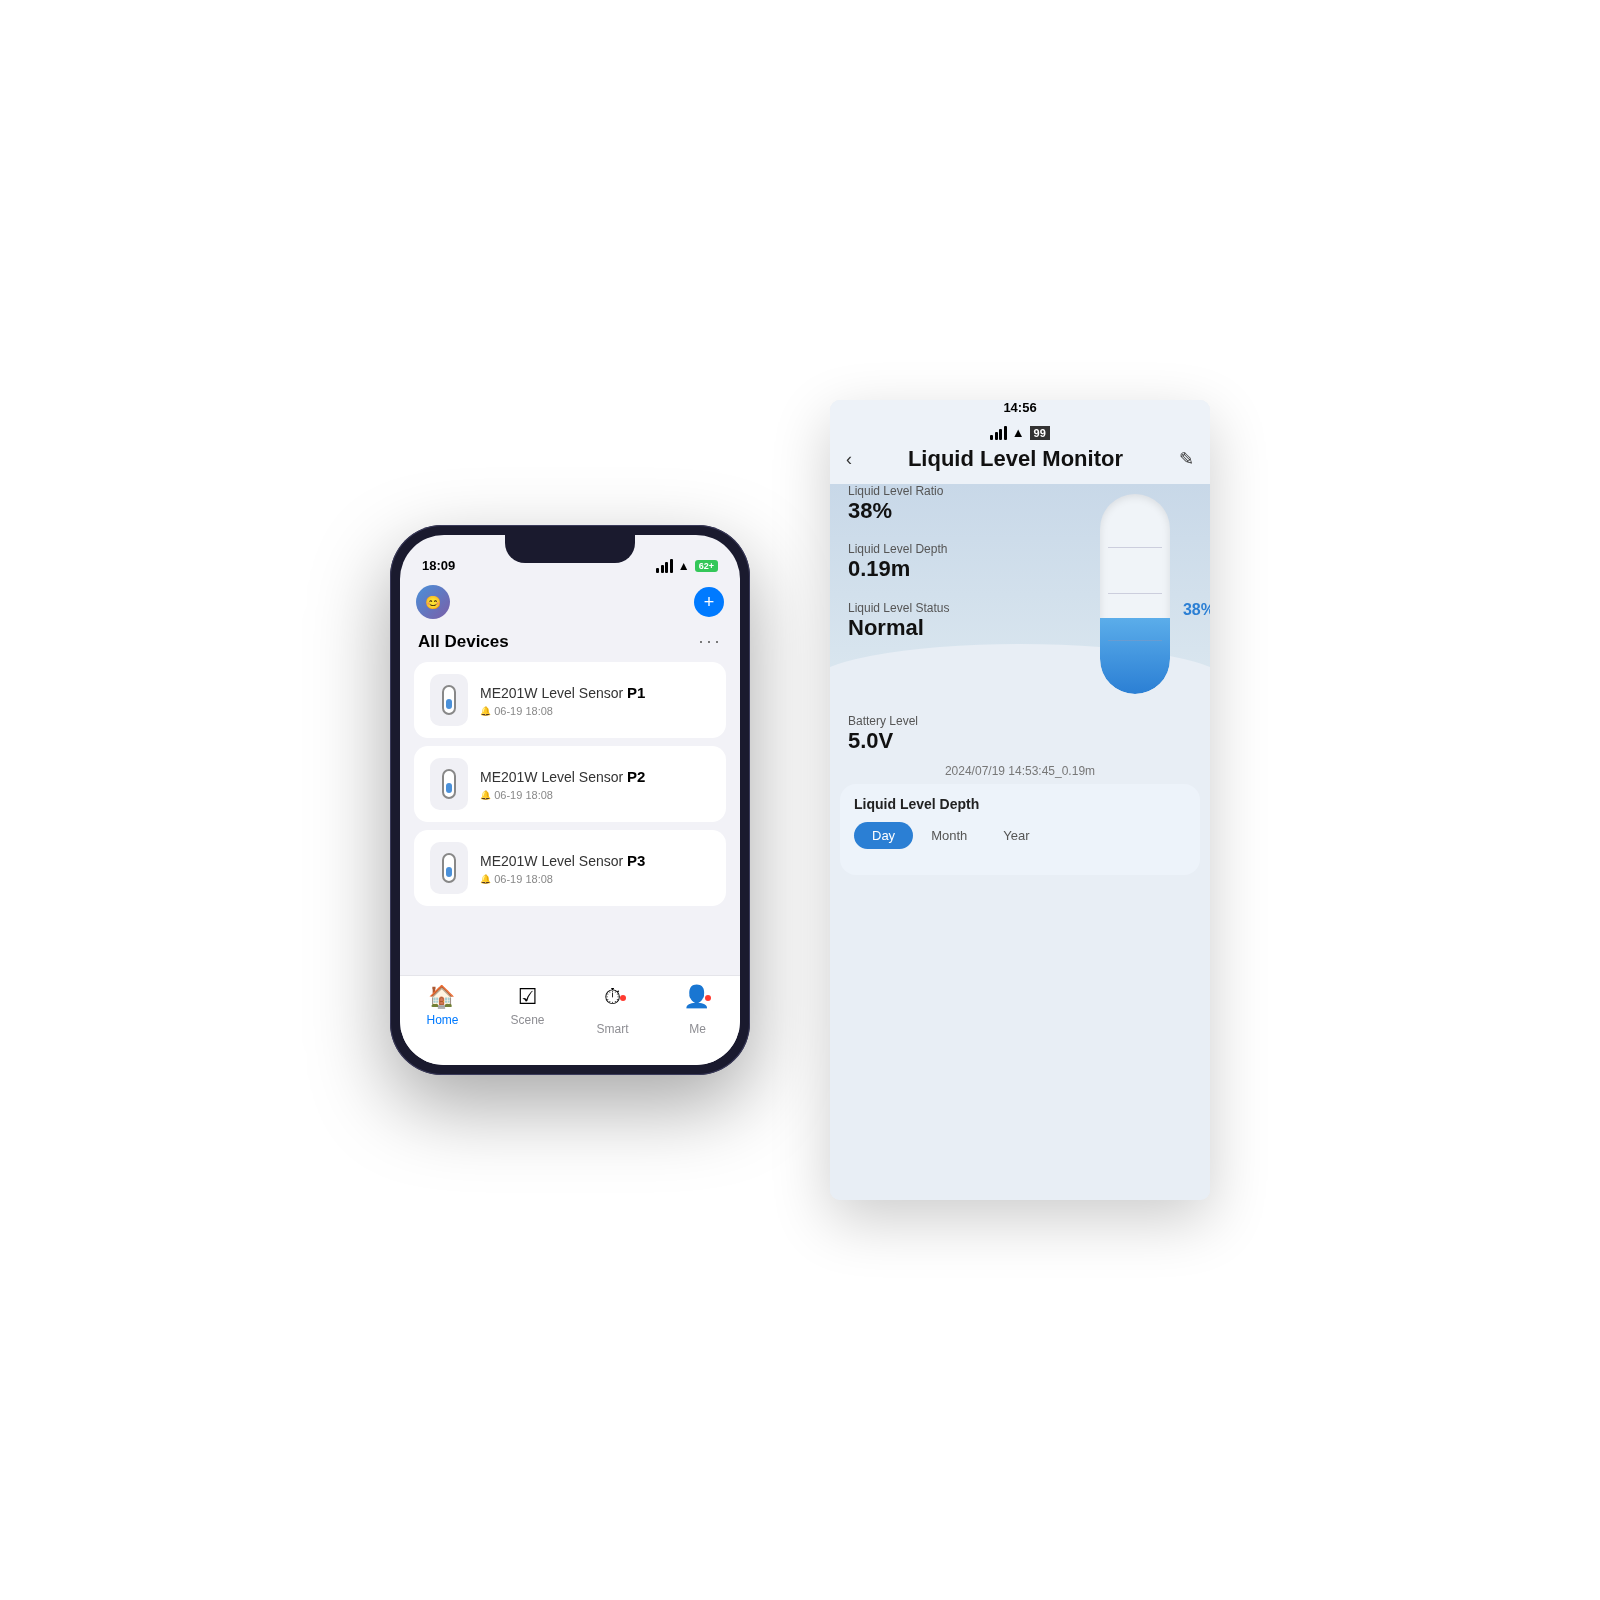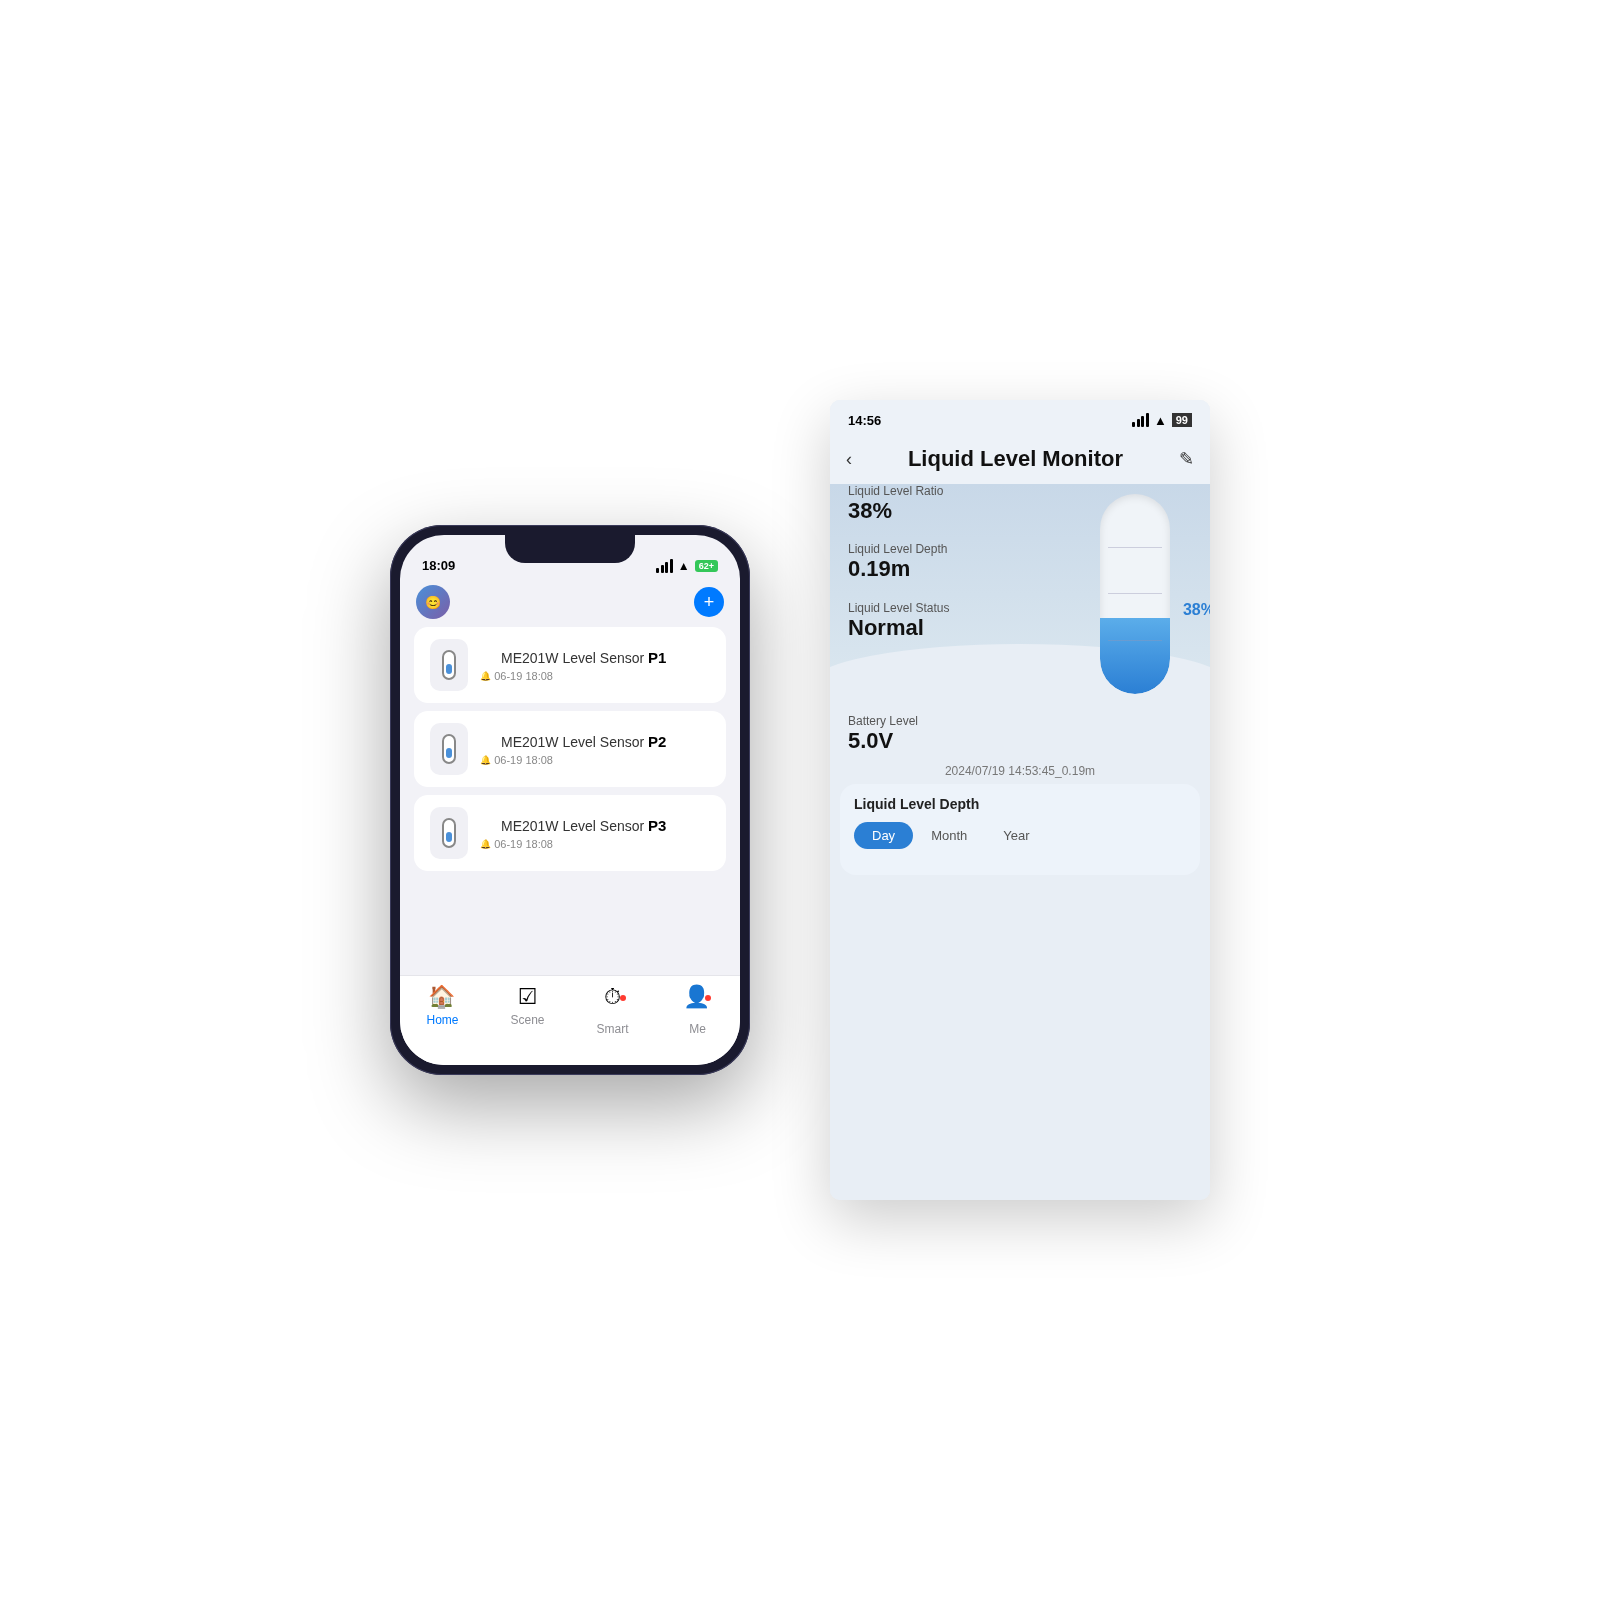"14:56" .phone2-status-bar { flex-direction: none -> column }
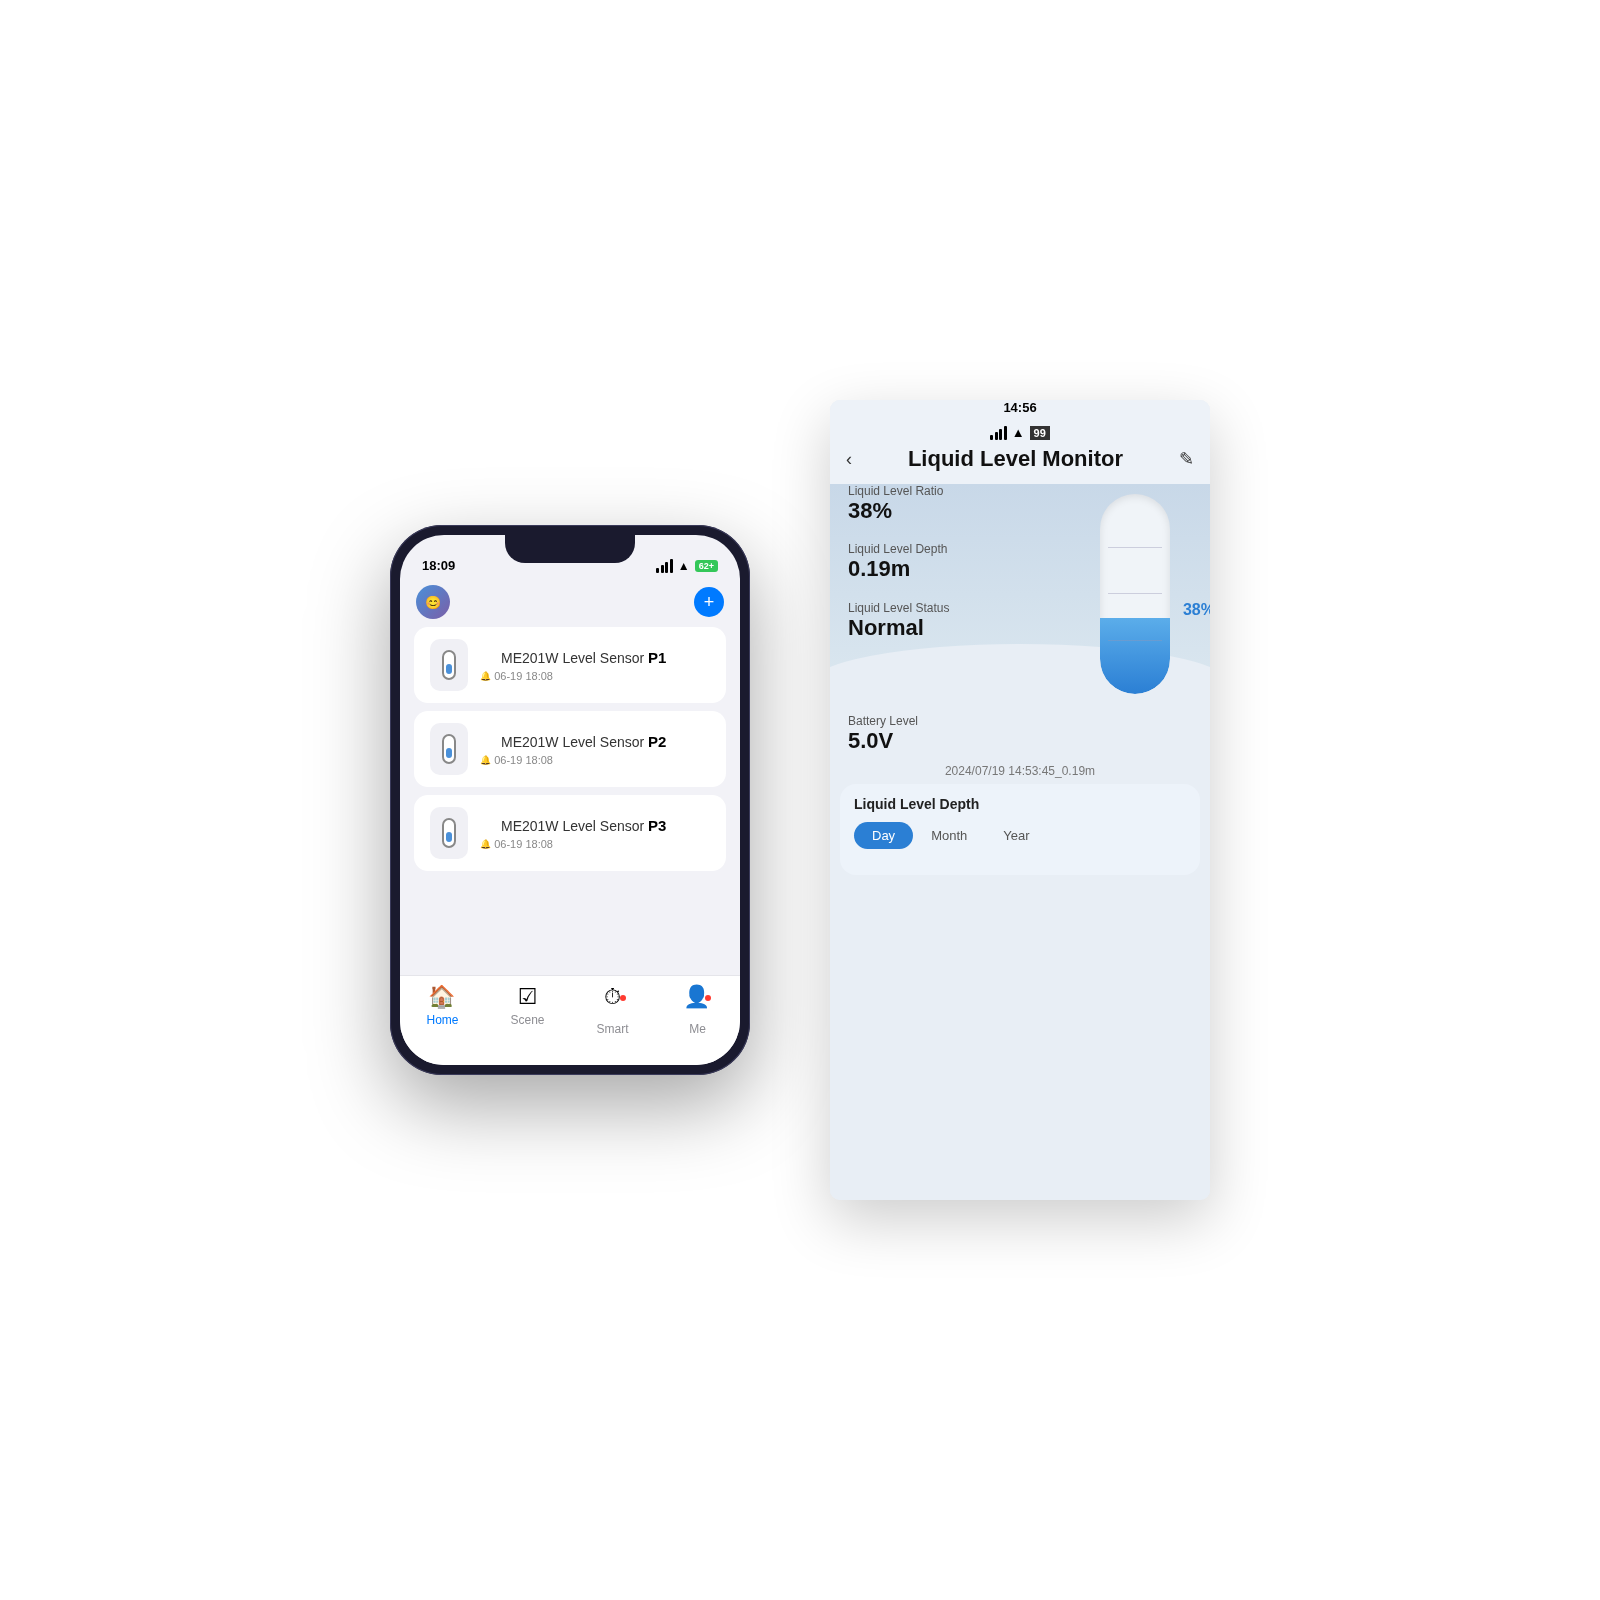"All Devices" div.all-devices-row { html: none -> <div> <span>All Devices</span> <span>···</span> </div> }
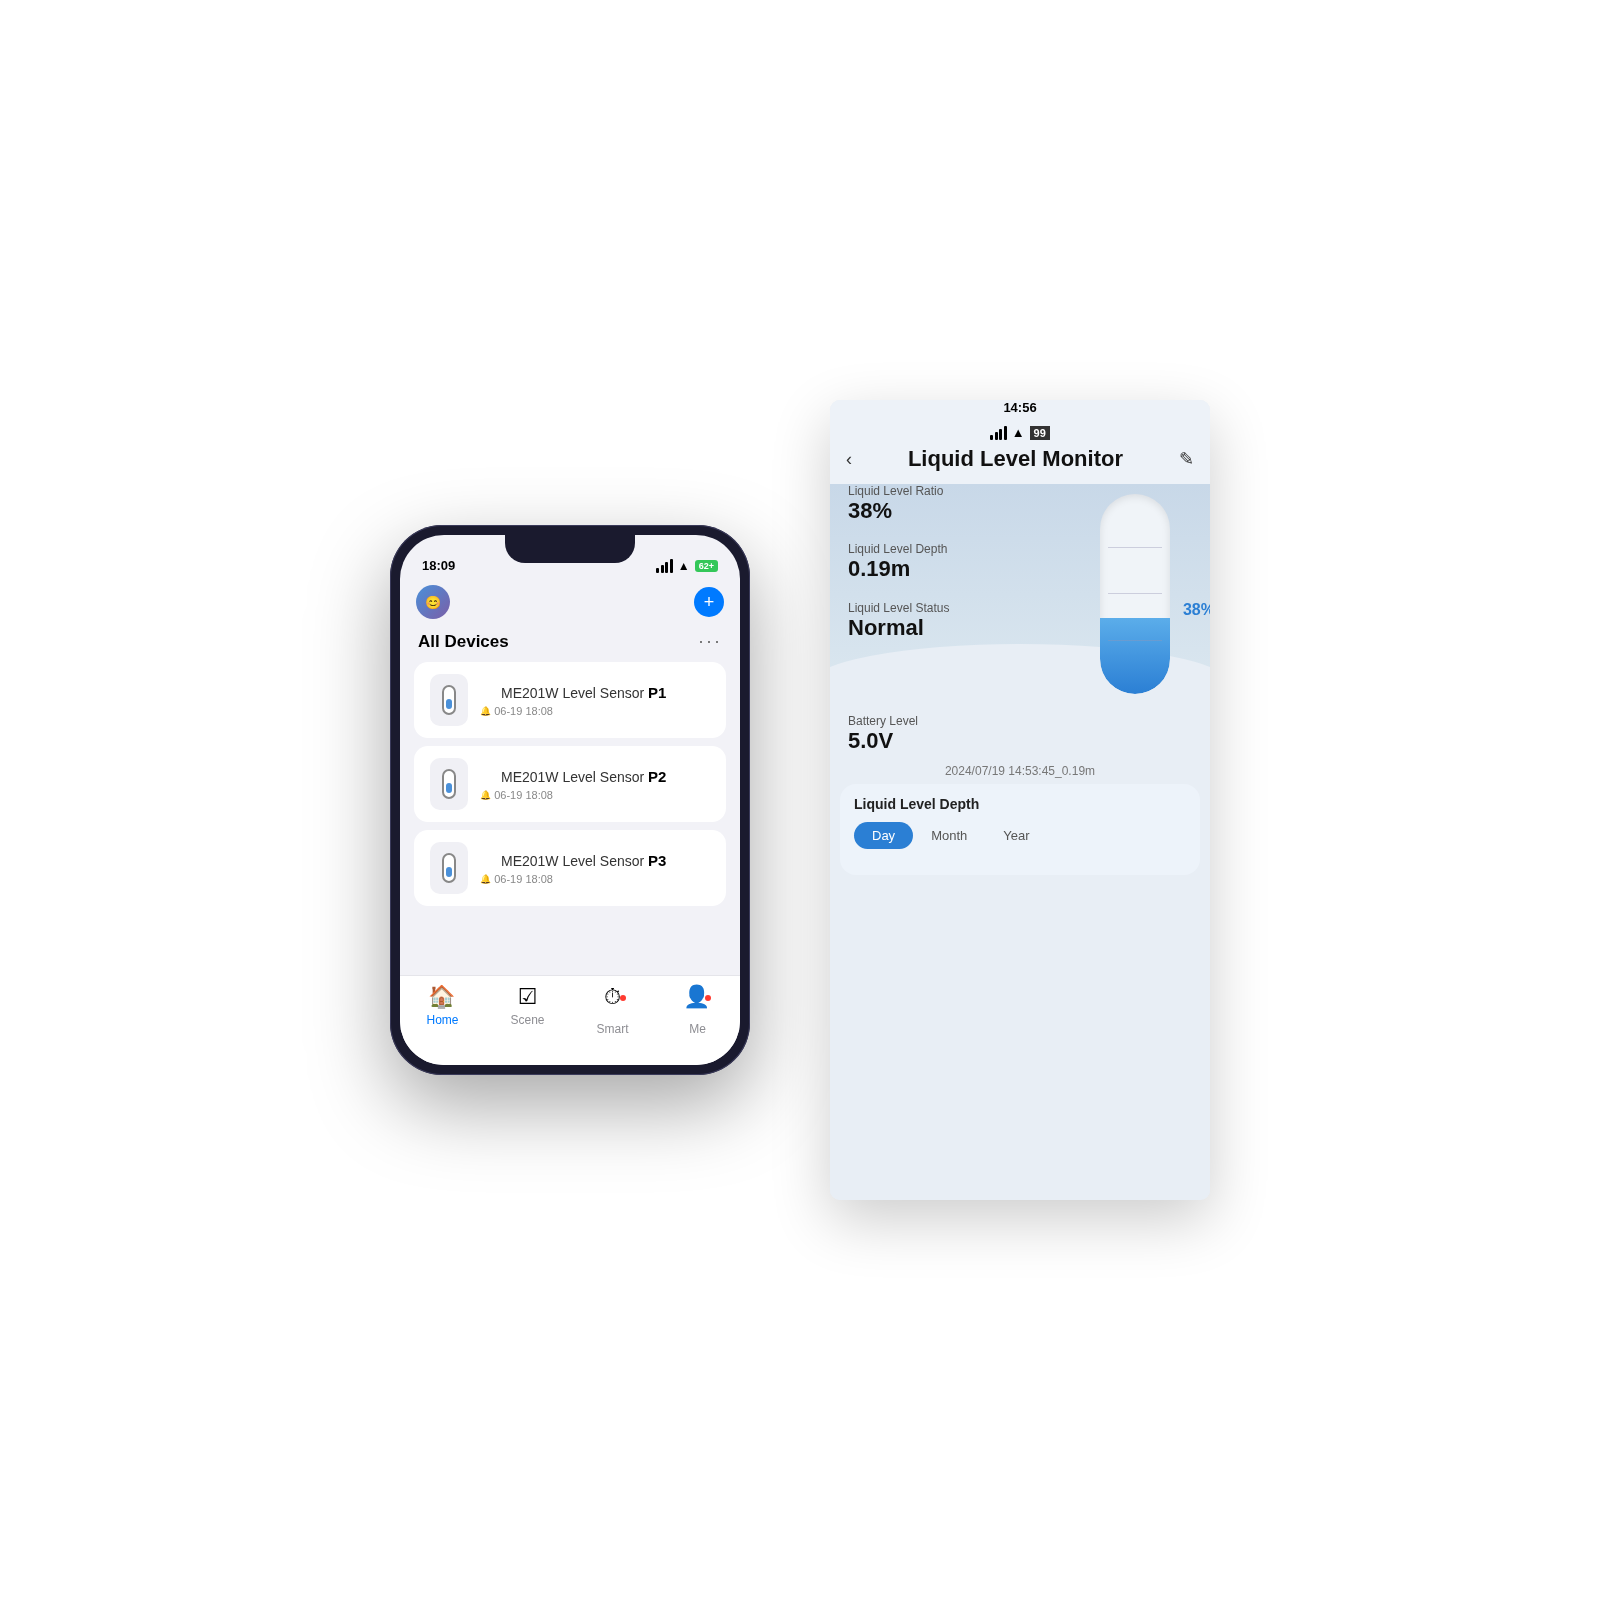"ME201W Level Sensor P1" .device-name { margin-left: 21px -> none }
